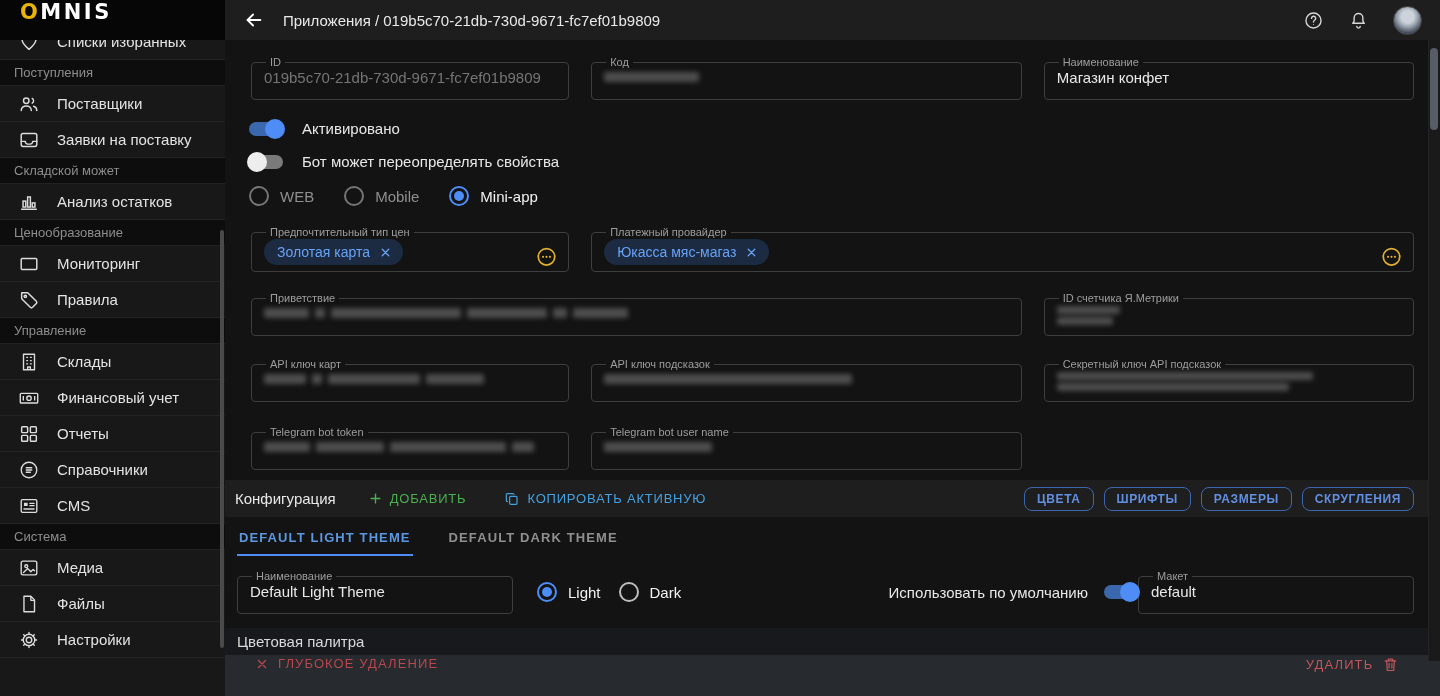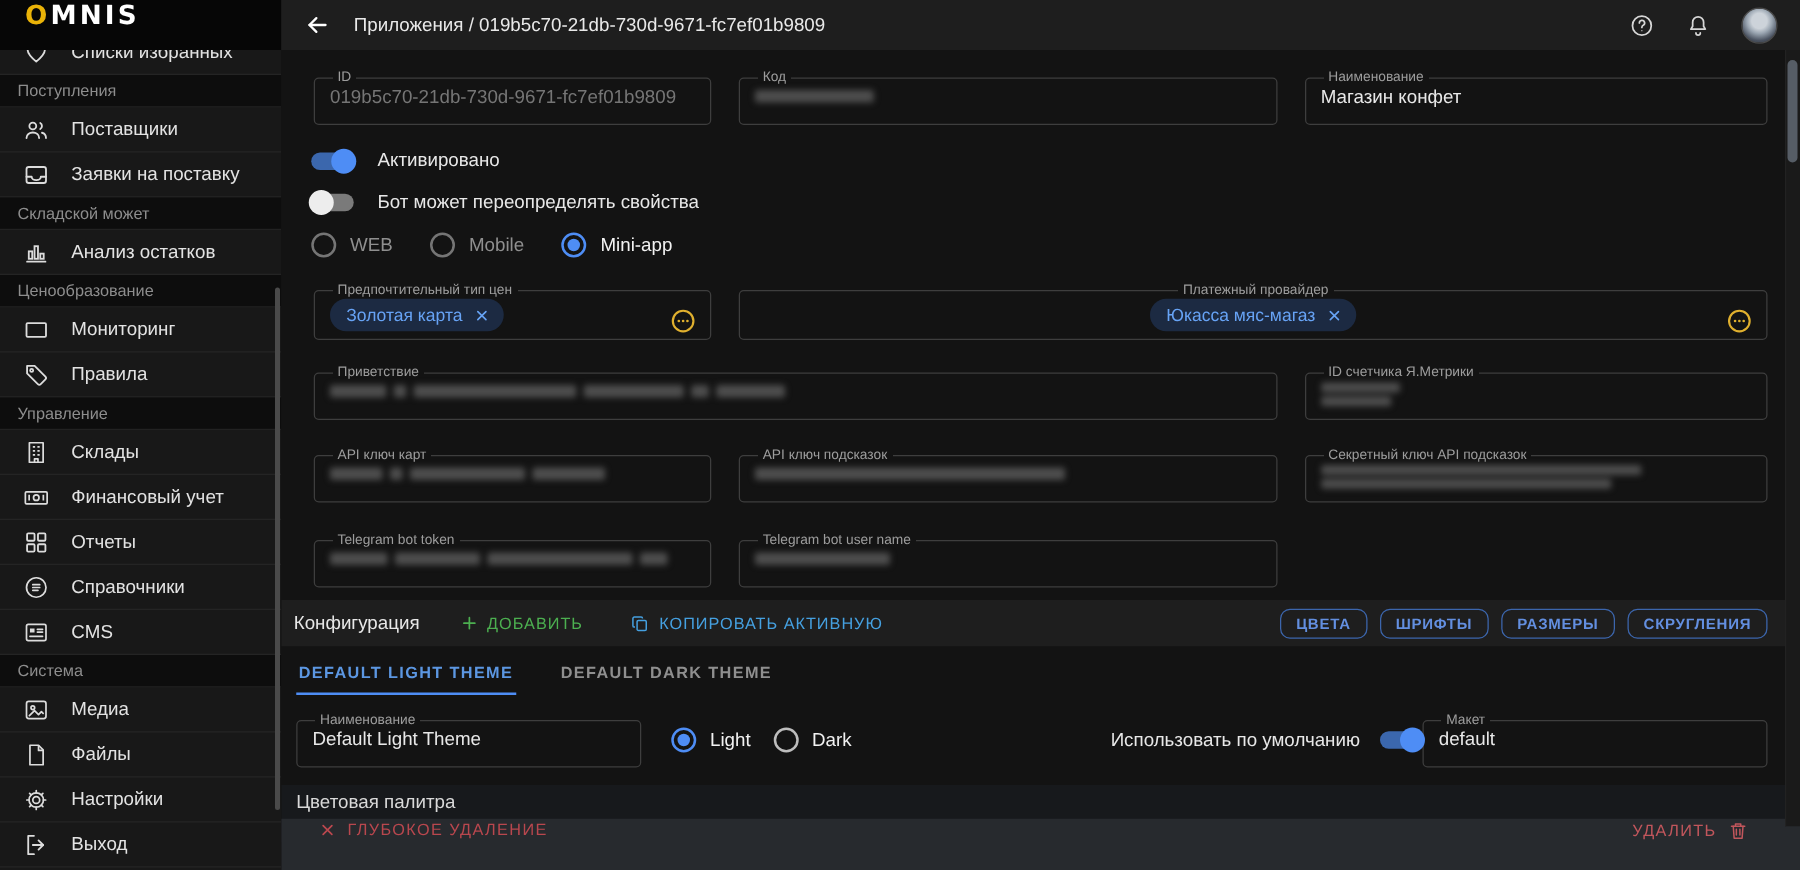"Платежный провайдер" fieldset.field { text-align: center -> none }
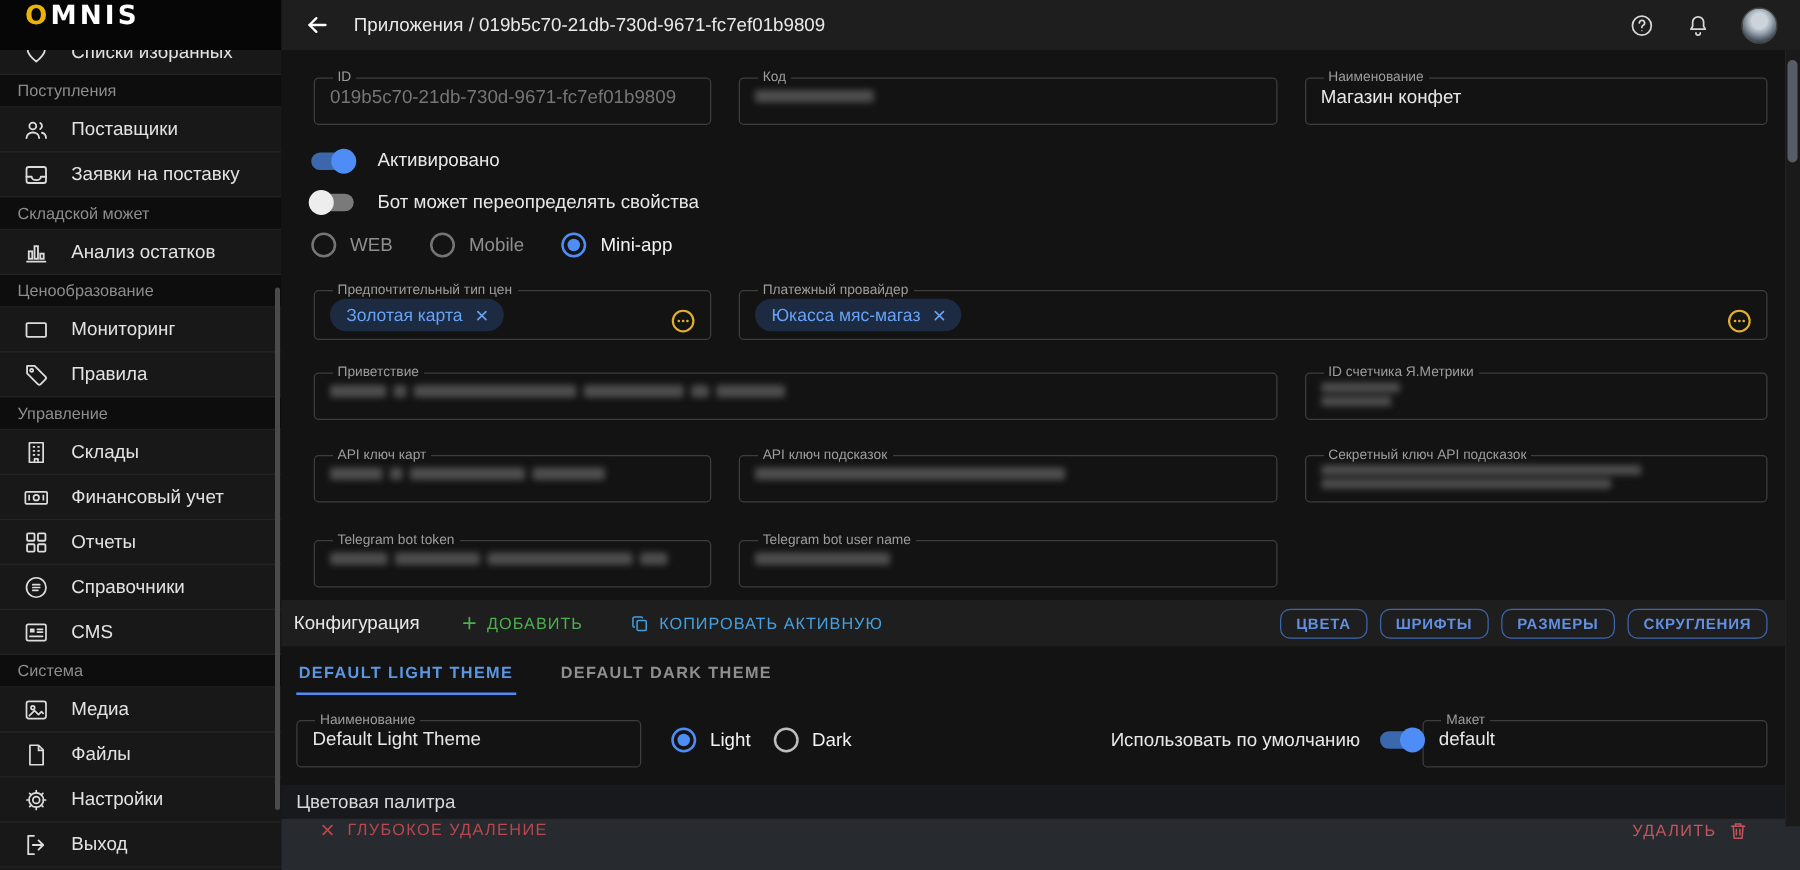"Выход" div.nav-item { html: <div> <span> <svg> <path></path> <path></path> <path></path> </svg> </span> <span>Выход</span> </div> -> none }
